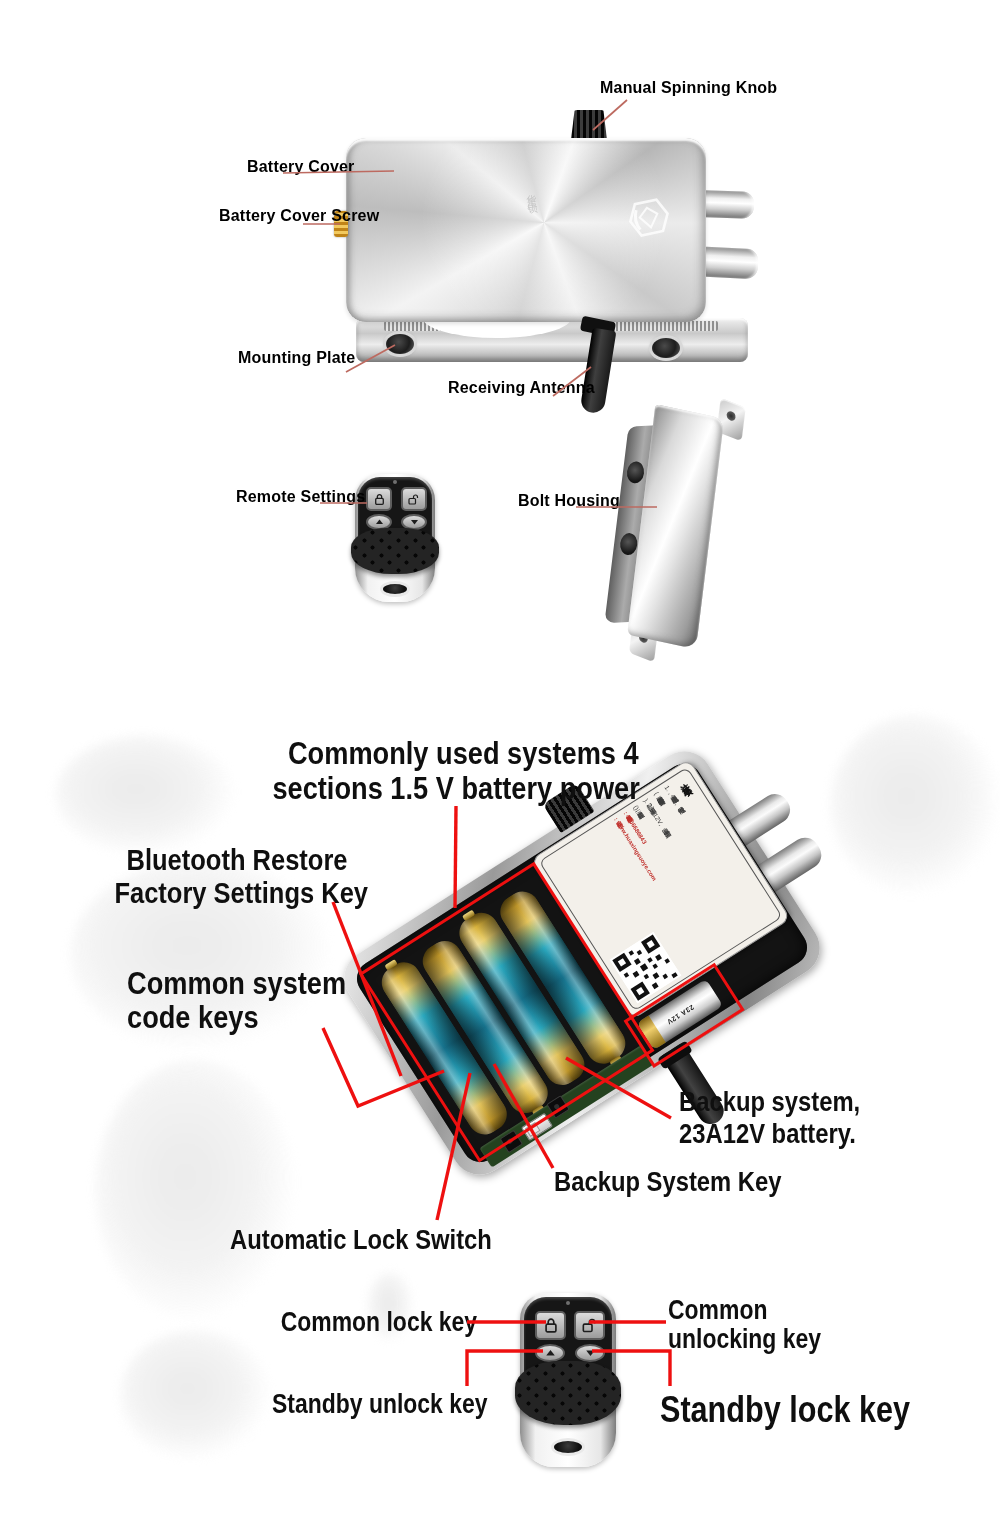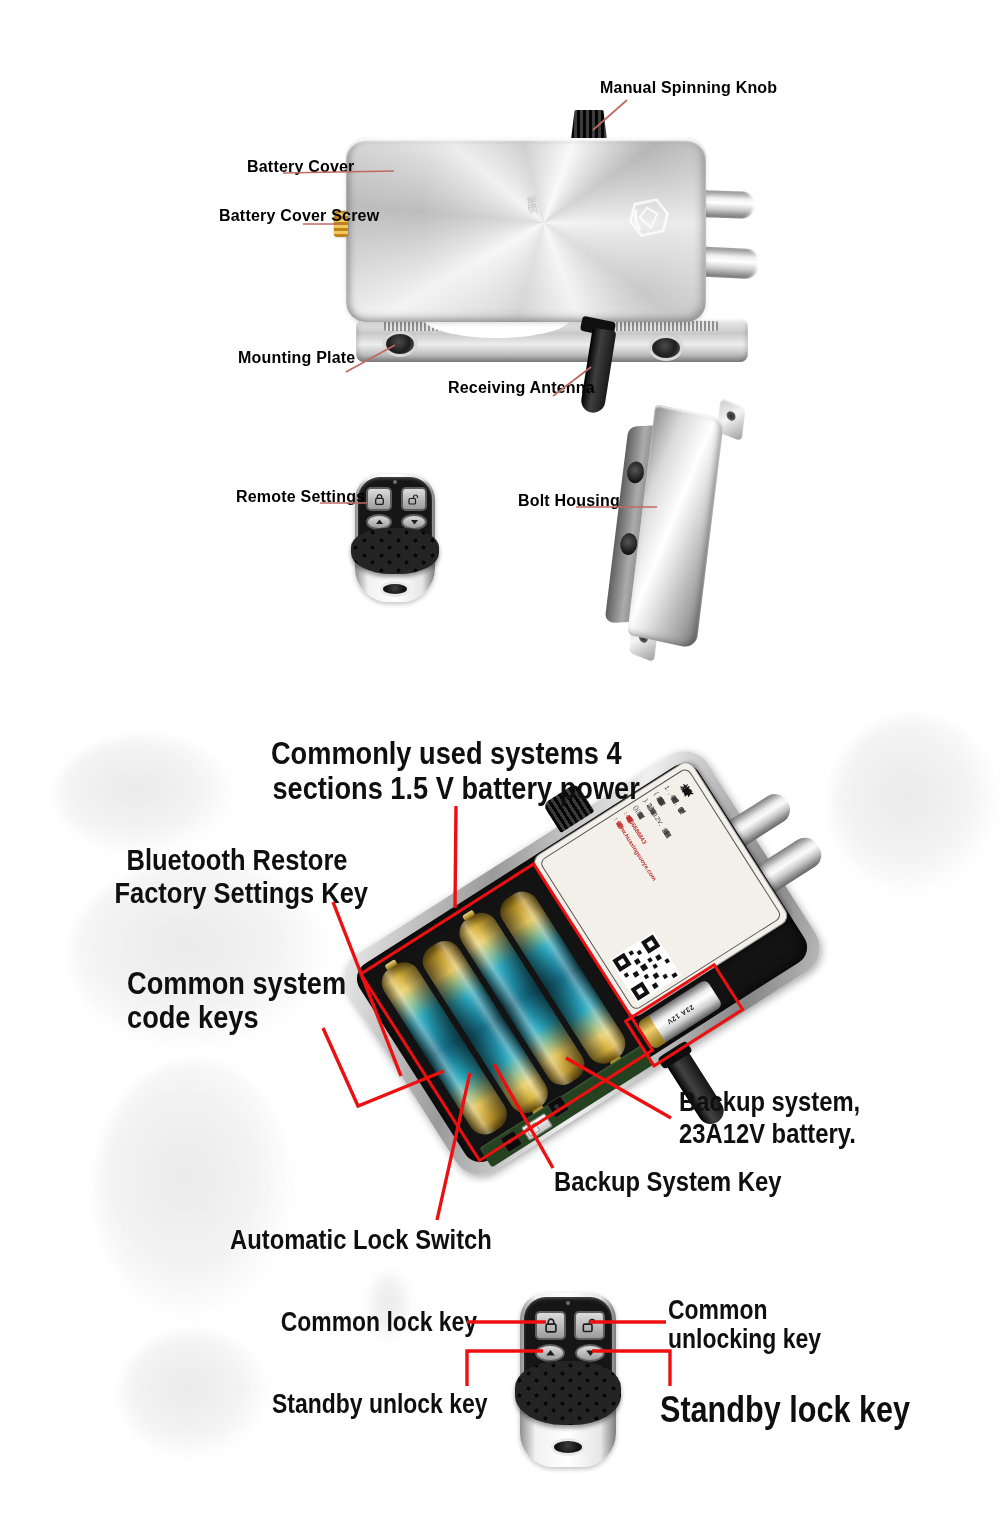"Commonly used systems 4" div.lbl-heavy { text-align: left -> right }
